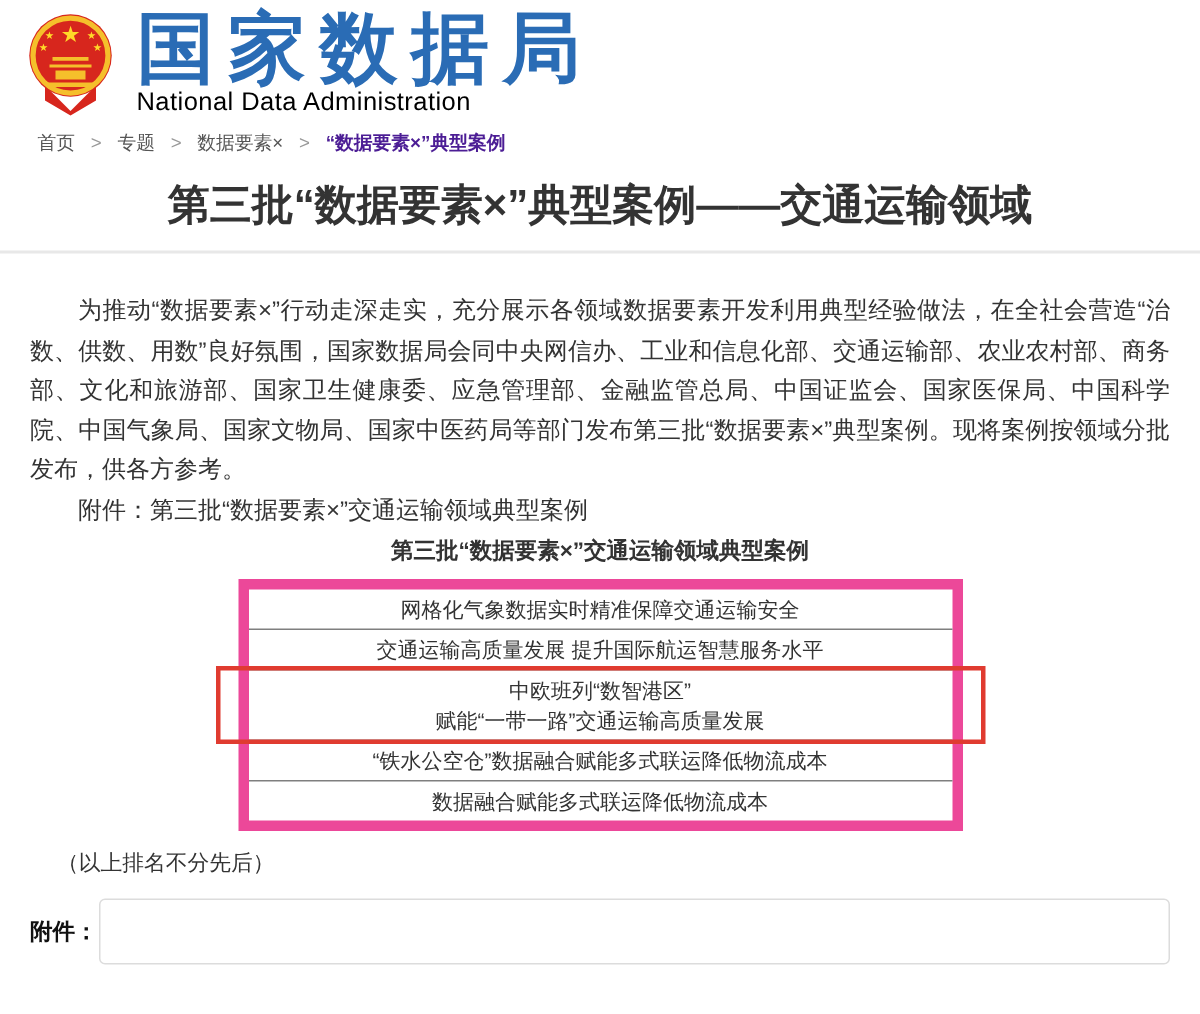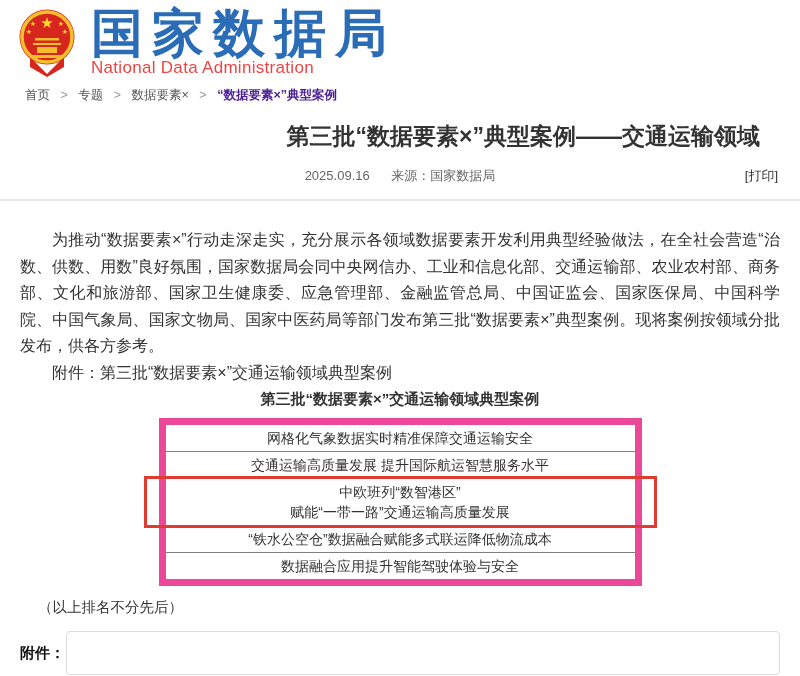"National Data Administration" .site-name-en { color: #ef4444 -> #000000 }
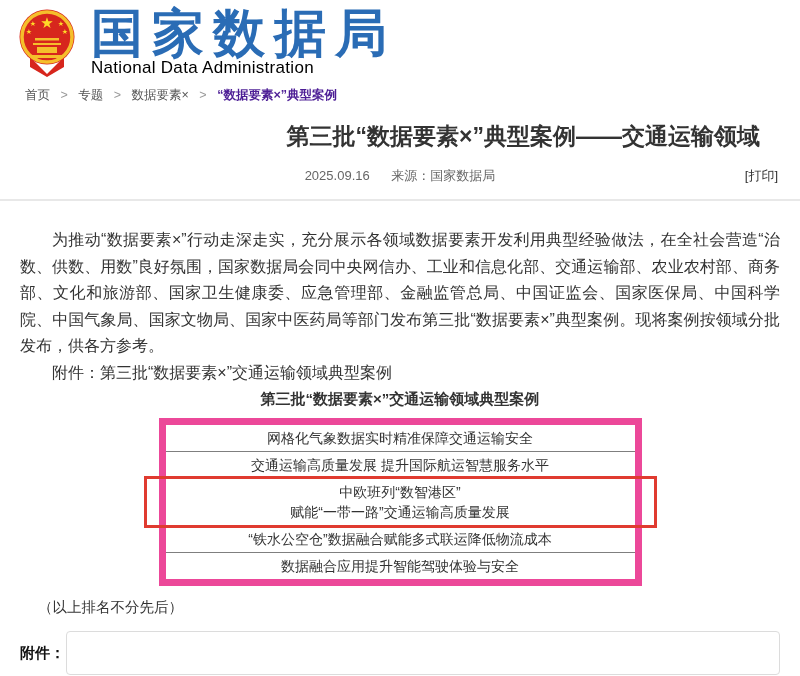"第三批“数据要素×”典型案例——交通运输领域" .article-title { font-size: 23px -> 28px; text-align: right -> center }
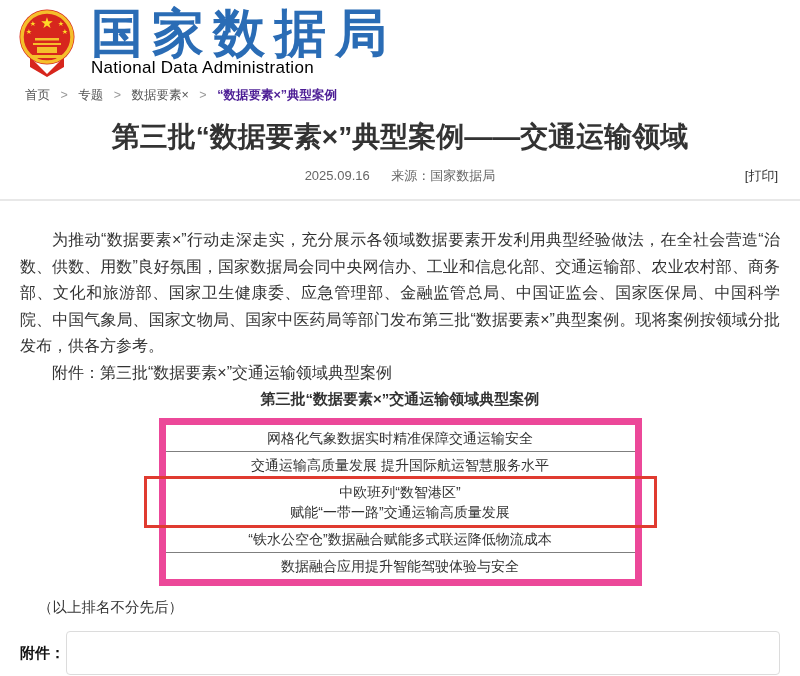"2025.09.16 来源：国家数据局" div.meta { html: <div> <span>2025.09.16</span> <span>来源：国家数据局</span> <span>[打印]</span> </div> -> none }
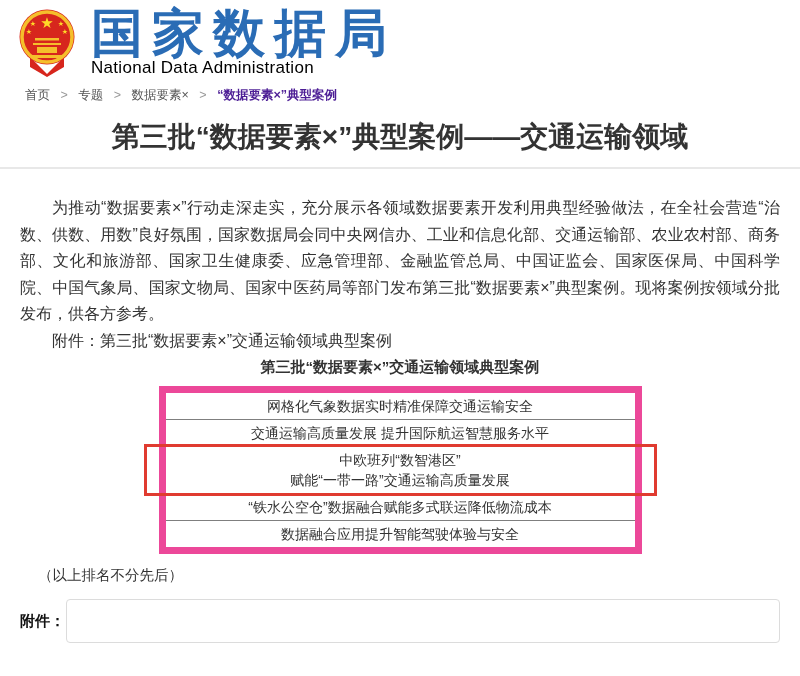"数据融合应用提升智能驾驶体验与安全" div.case-line { text: 应用提升智能驾驶体验与安全 -> 赋能多式联运降低物流成本 }
